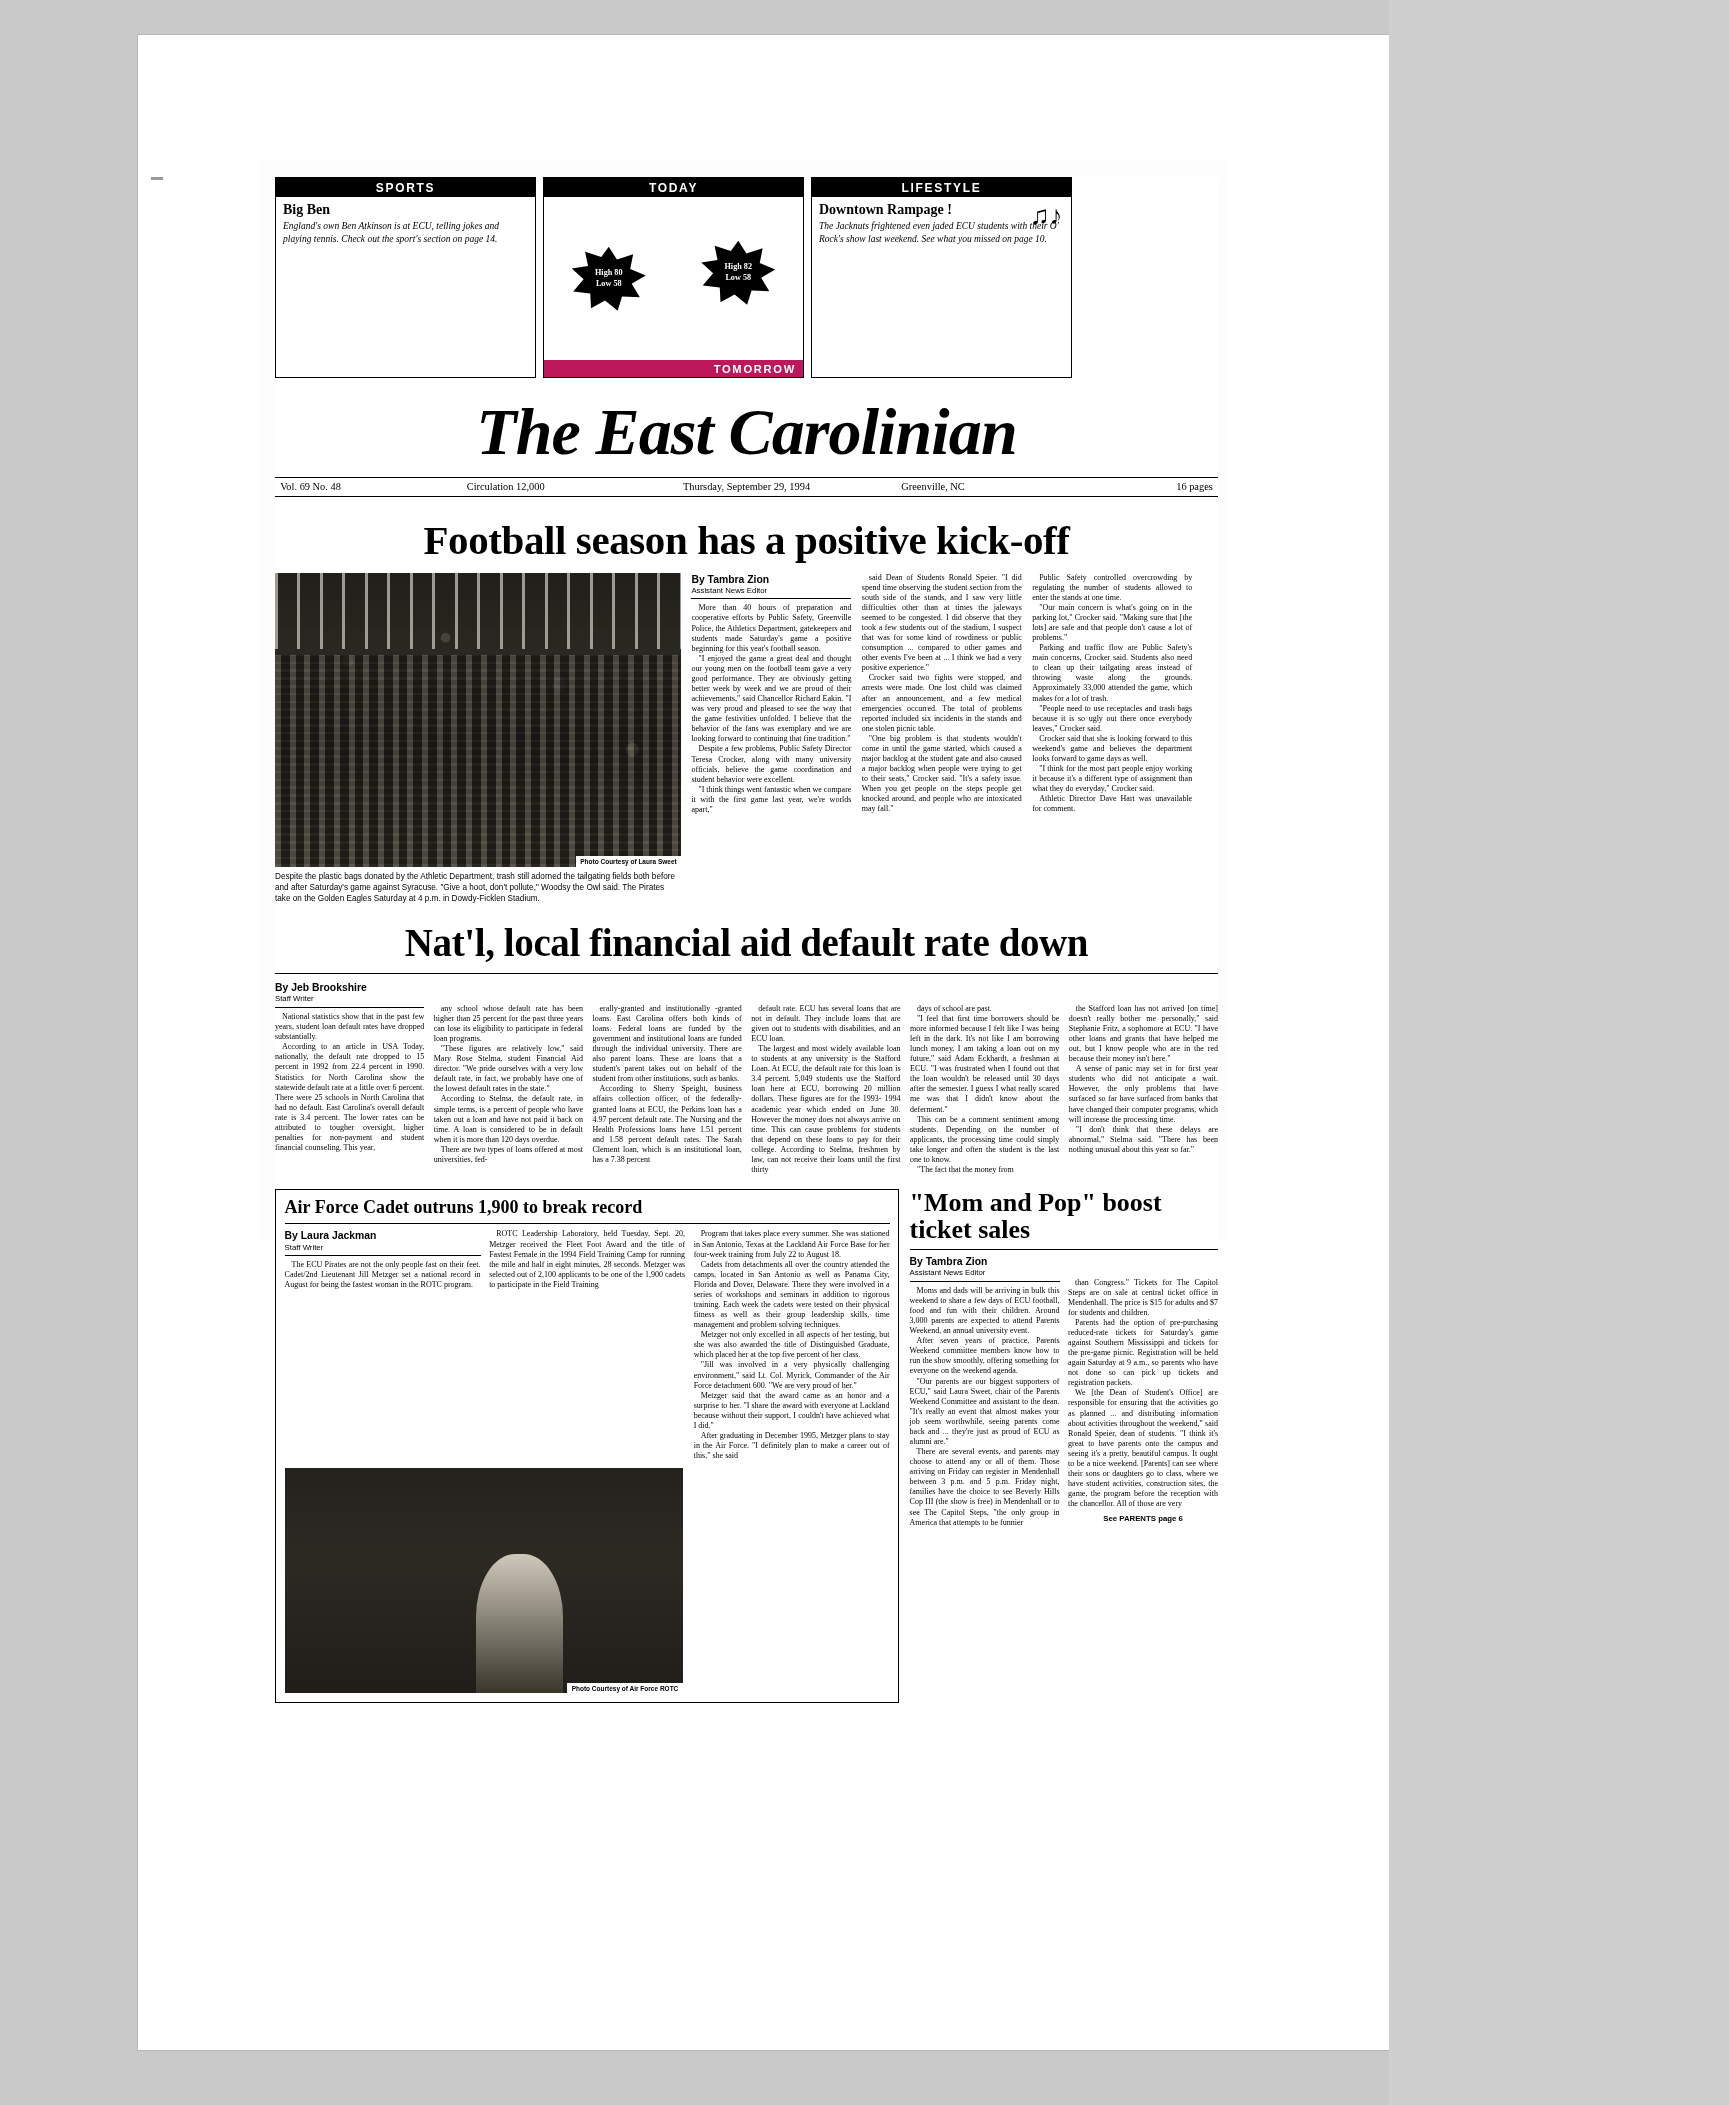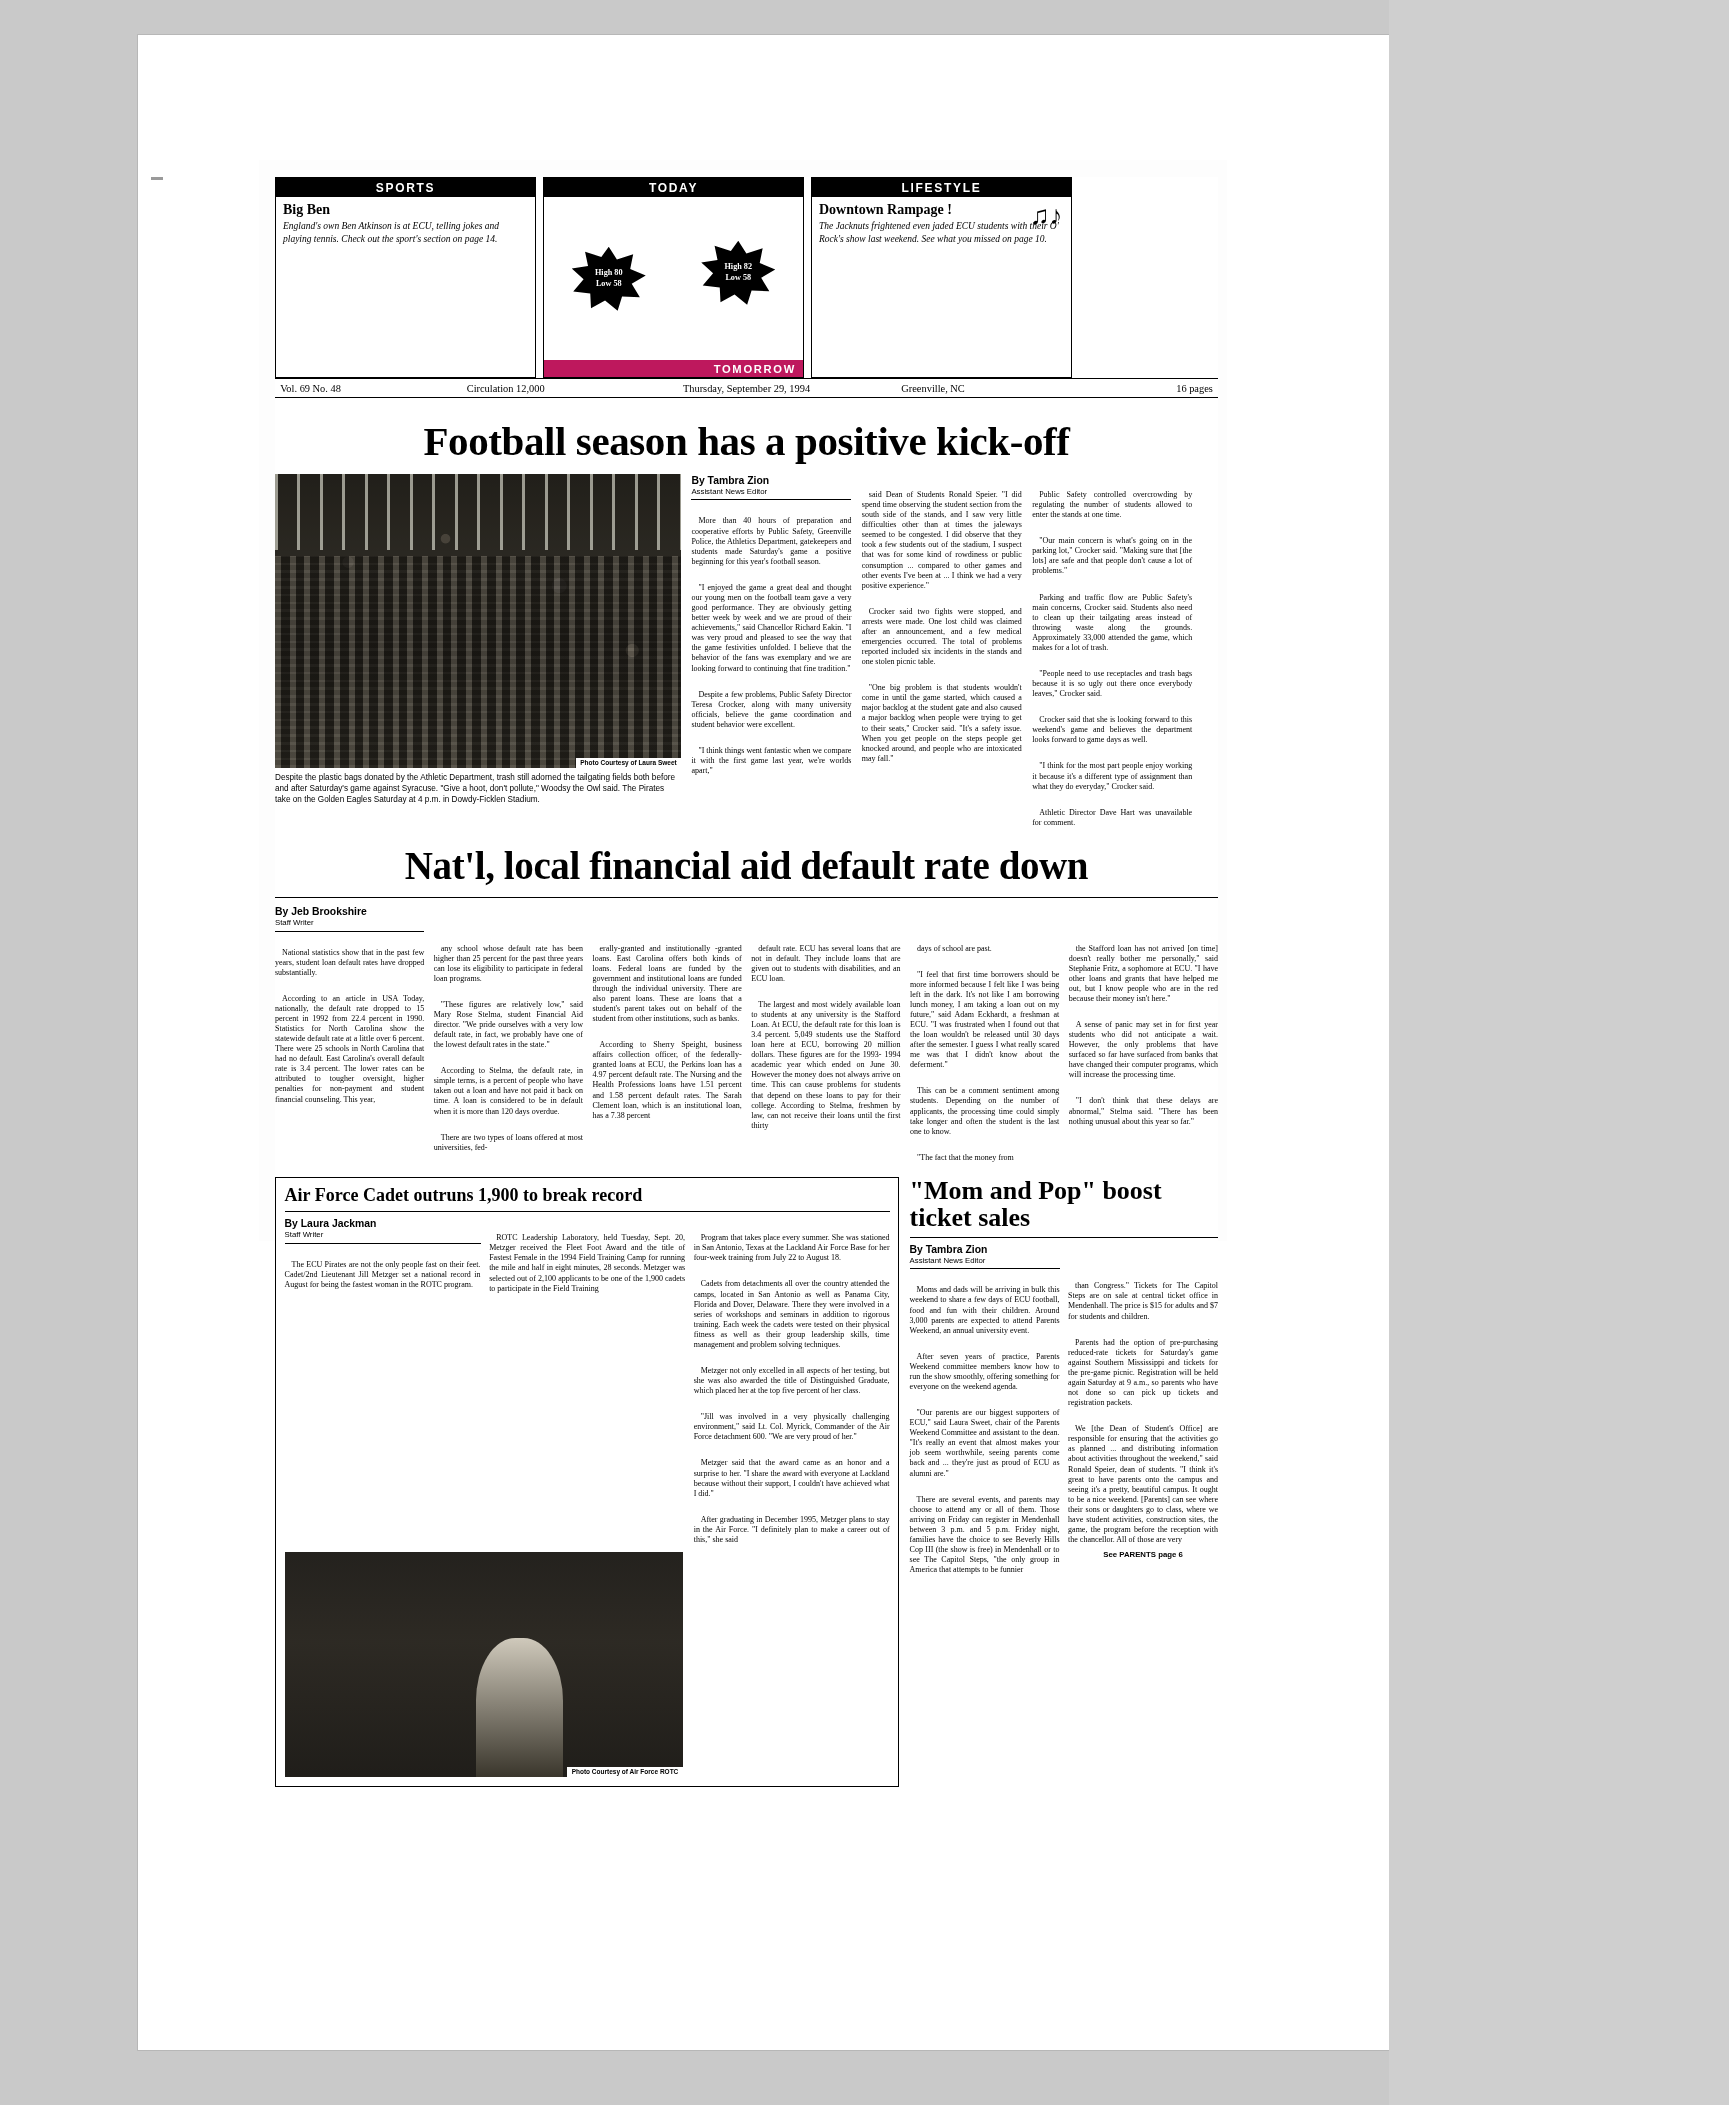"The East Carolinian" div.masthead { html: none -> <div>The East Carolinian</div> }
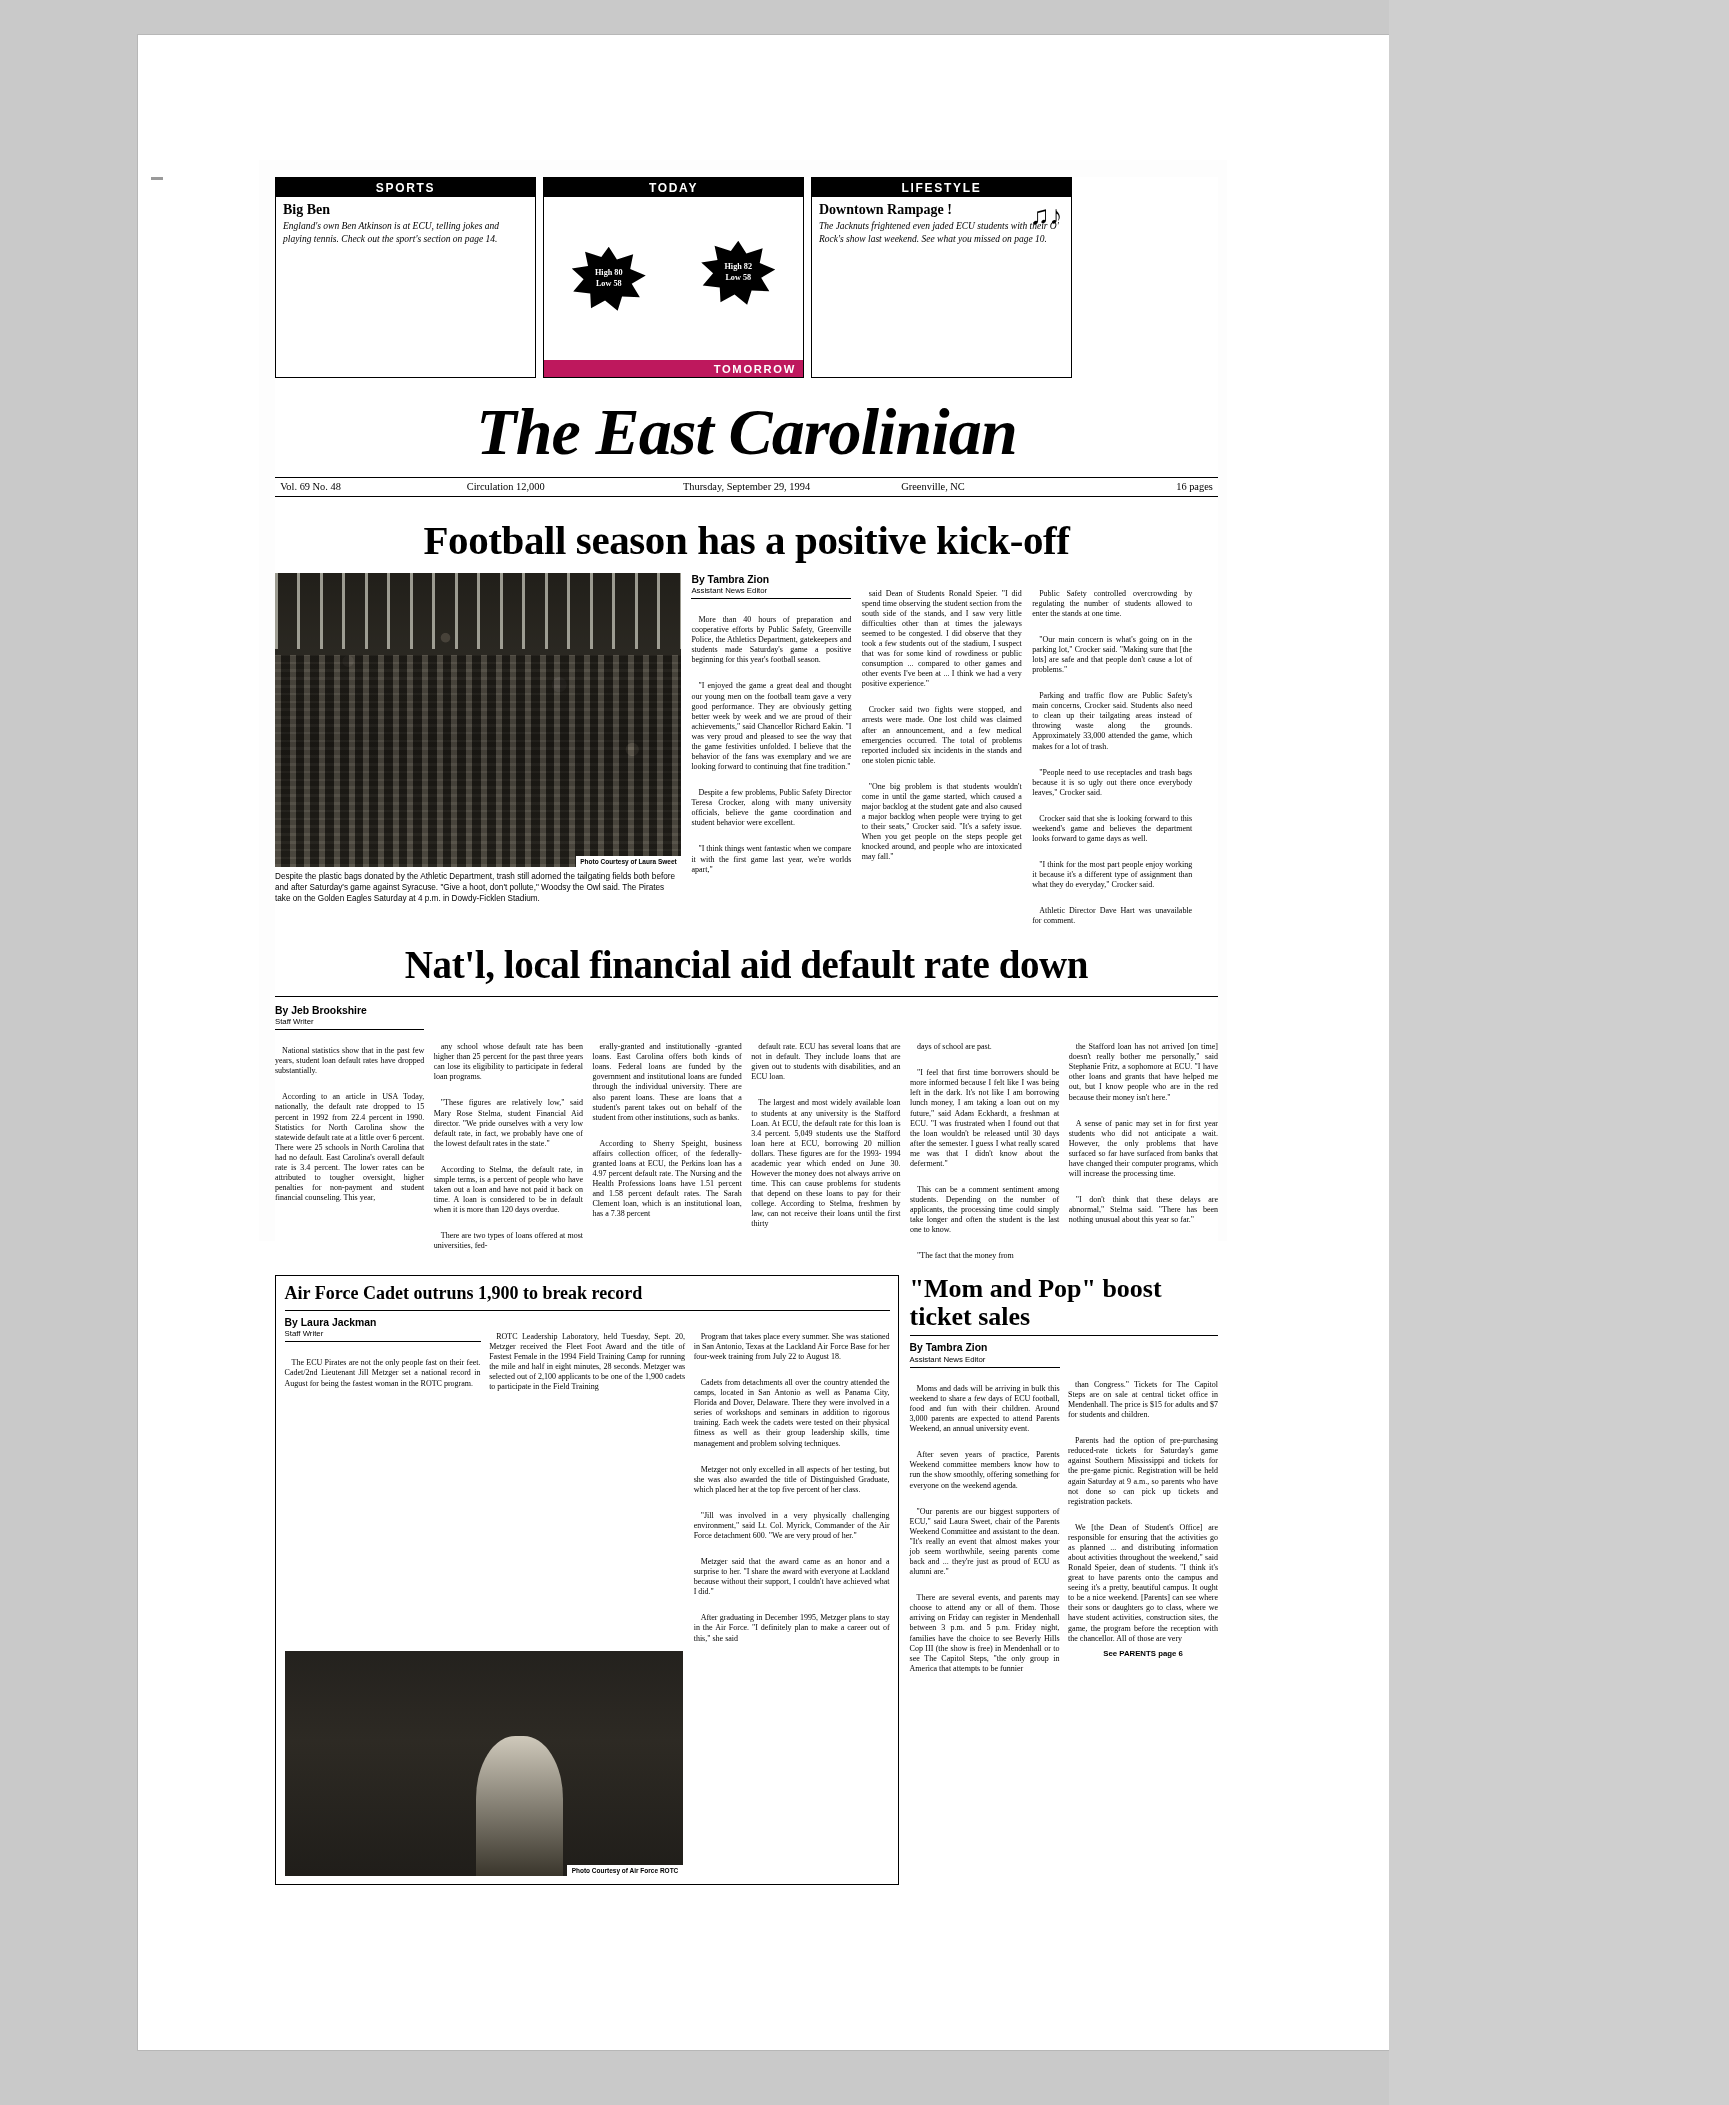"said Dean of Students Ronald" .col p { margin: 16px 0 0 0 -> 0 0 0 0 }
